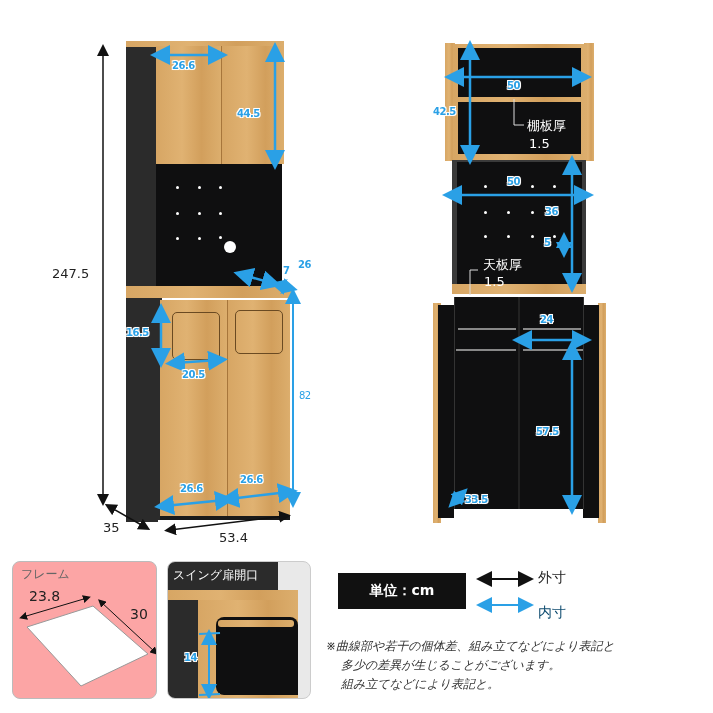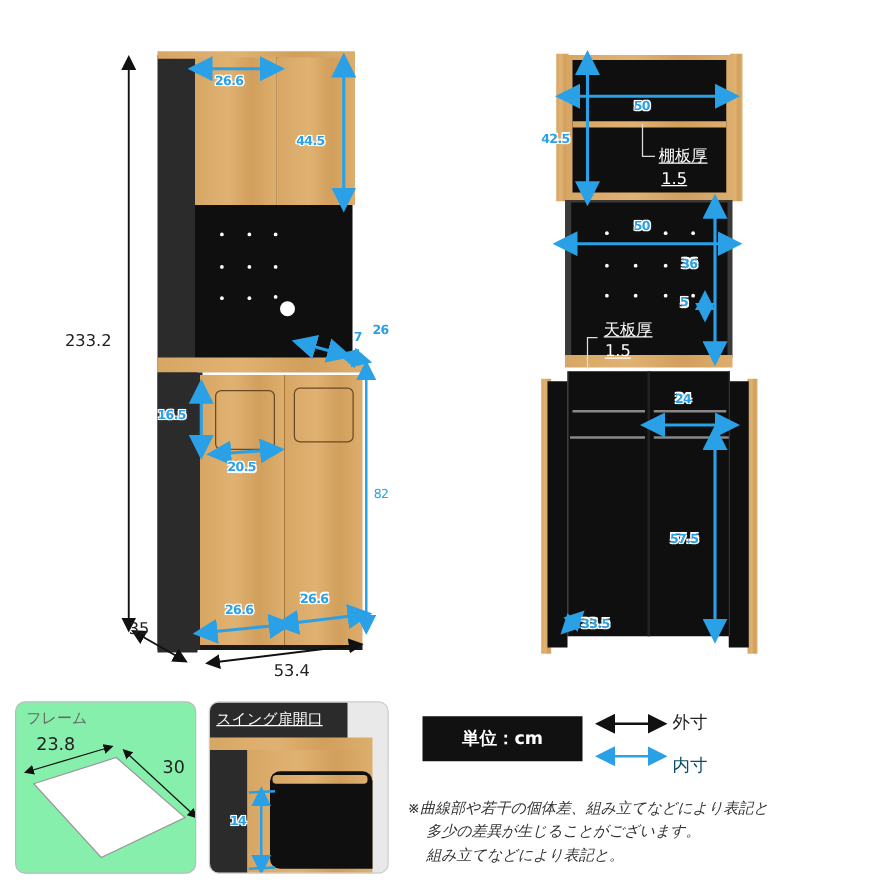"棚板厚" .label-white { text-decoration: underline -> none }
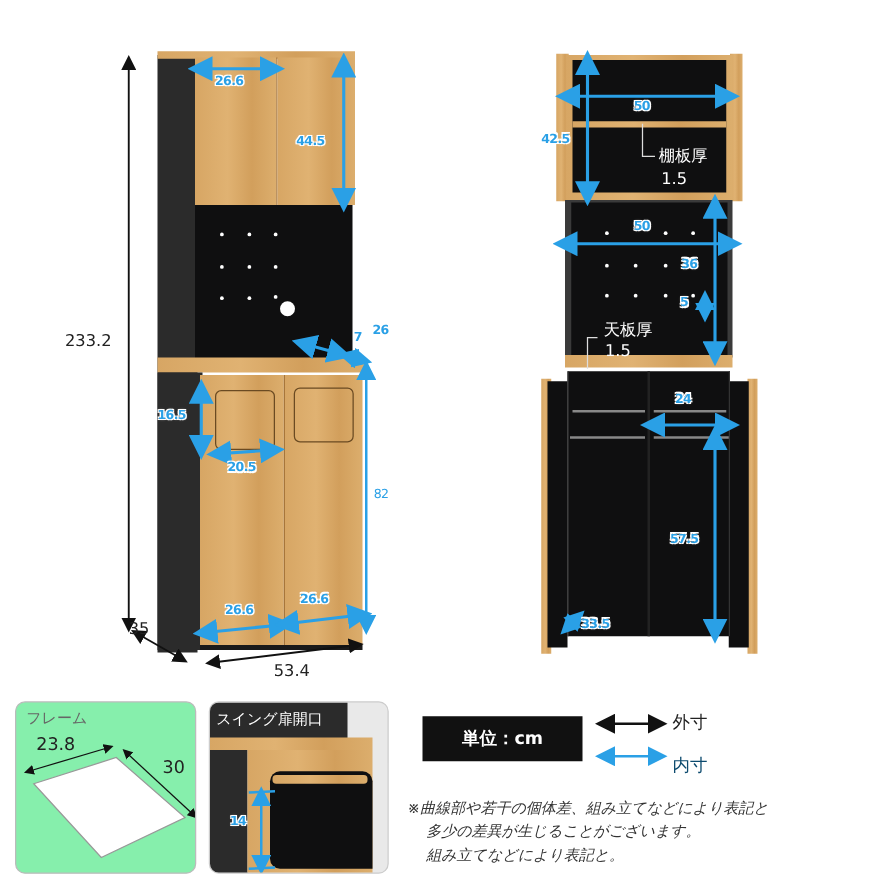"233.2" span.dim-outer { text: 233.2 -> 247.5 }
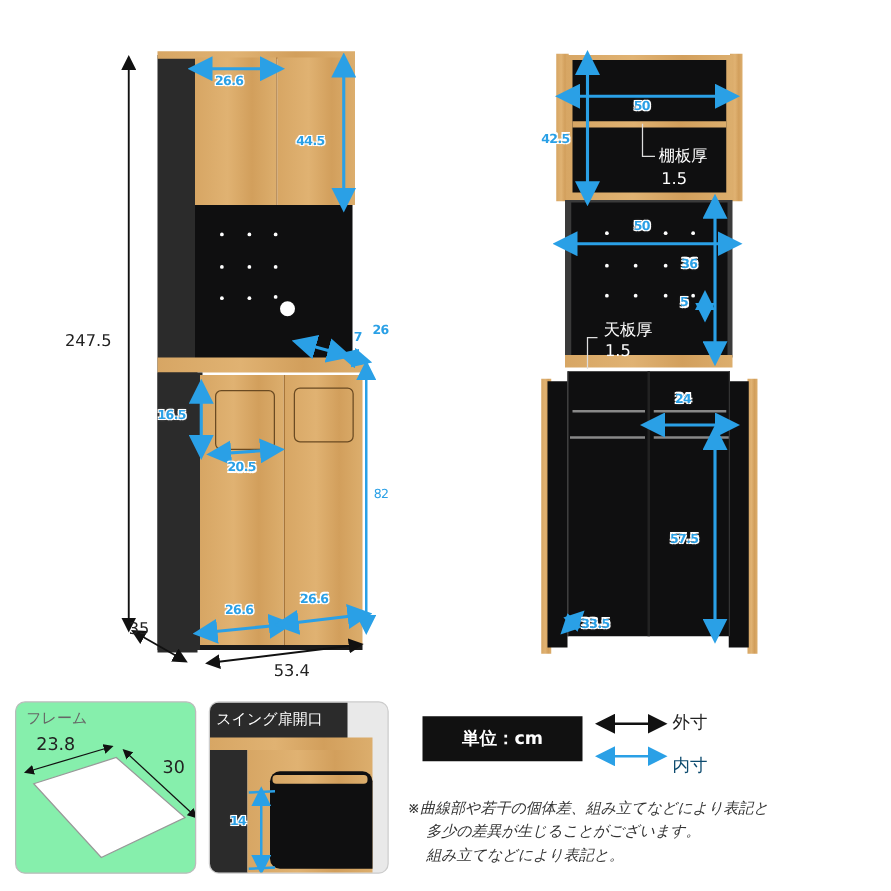"35" span.dim-outer { top: 496px -> 520px }
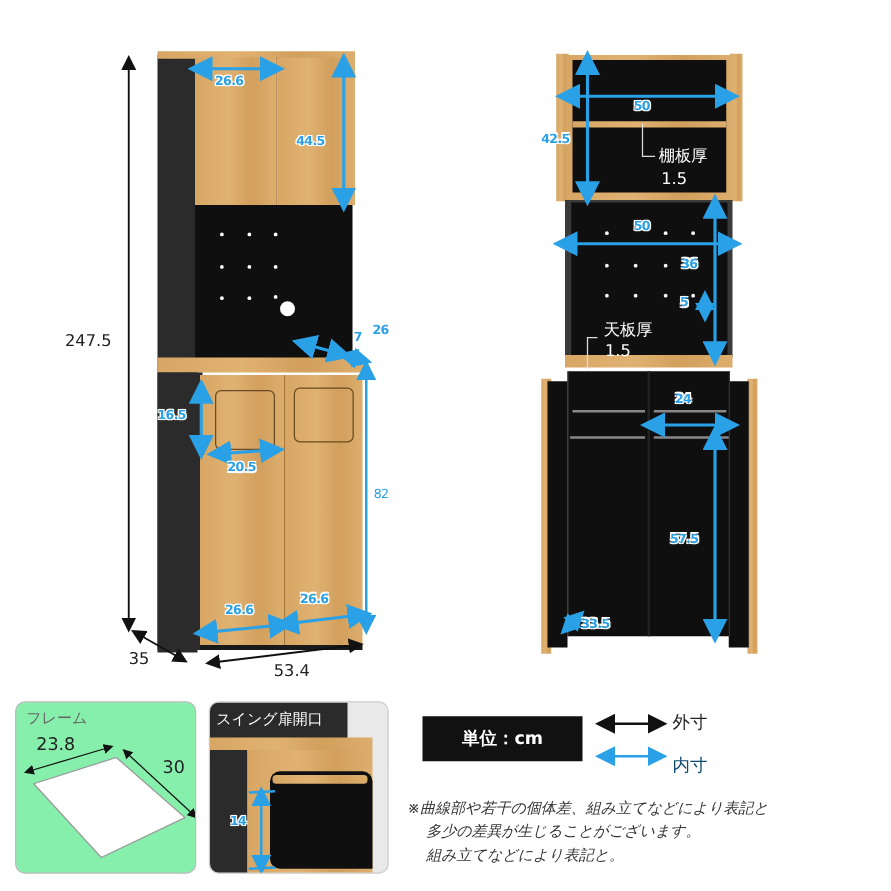"フレーム" .card { background: #86efac -> #fca5a5 }
